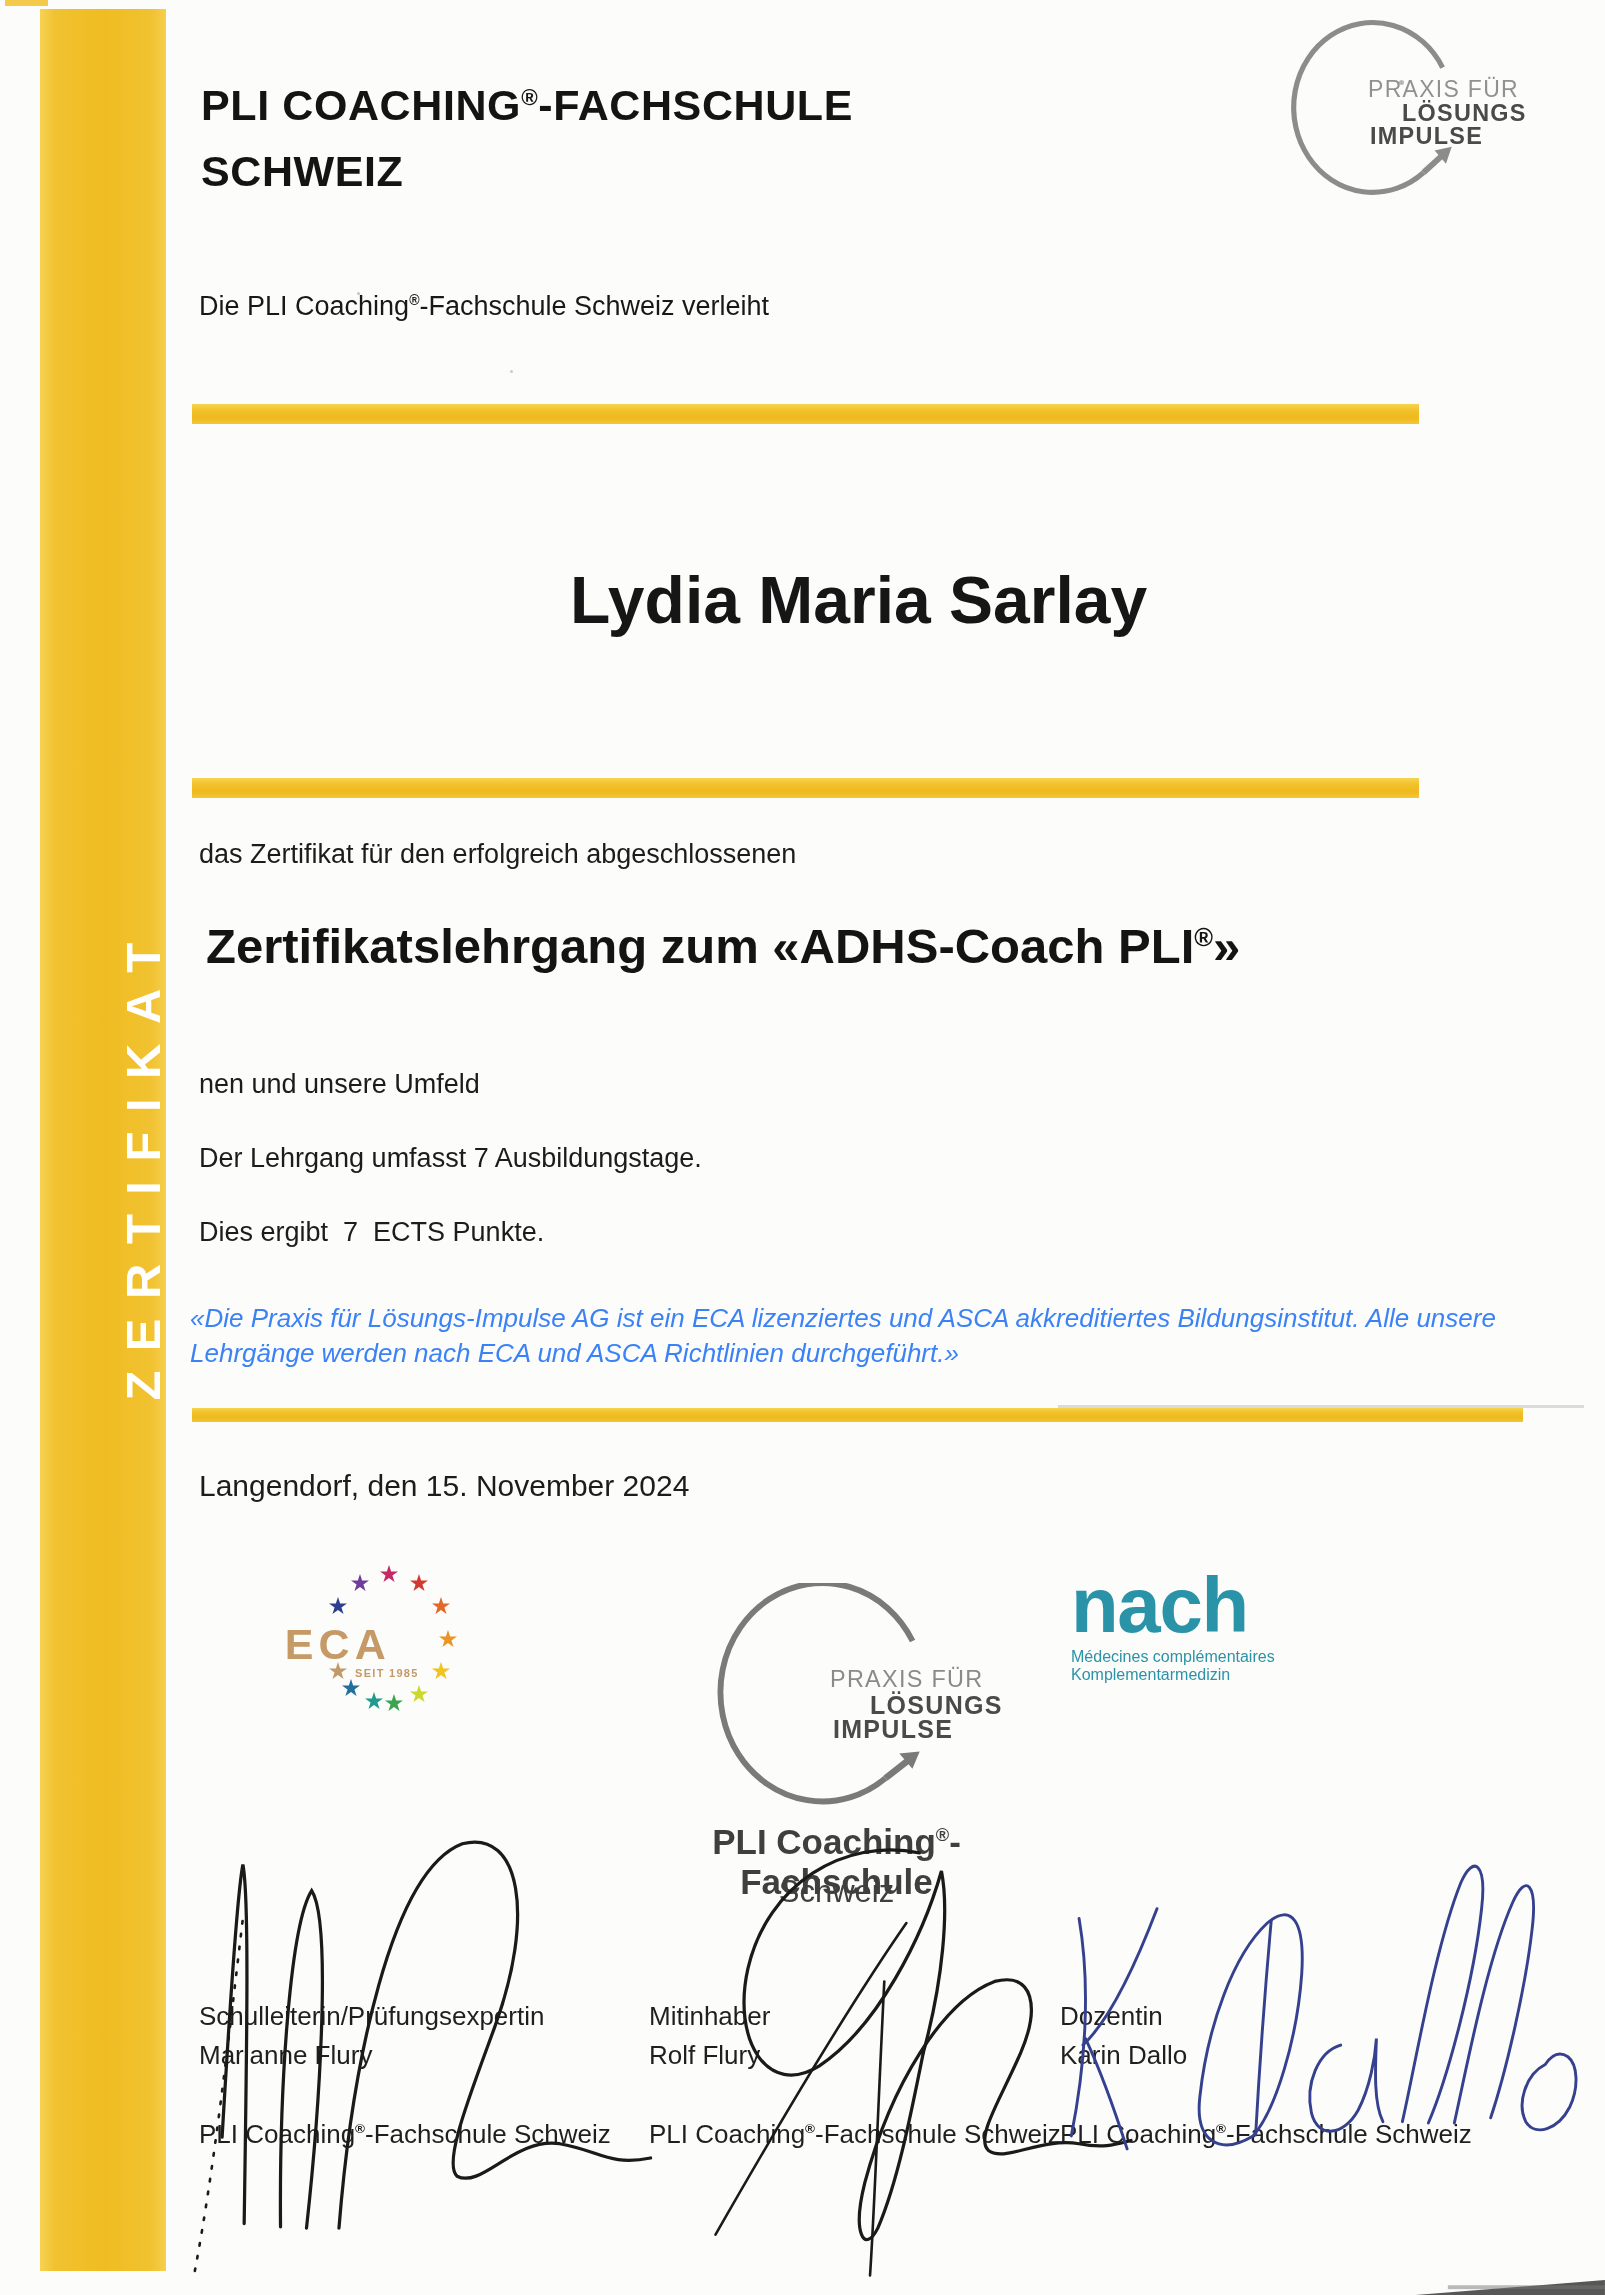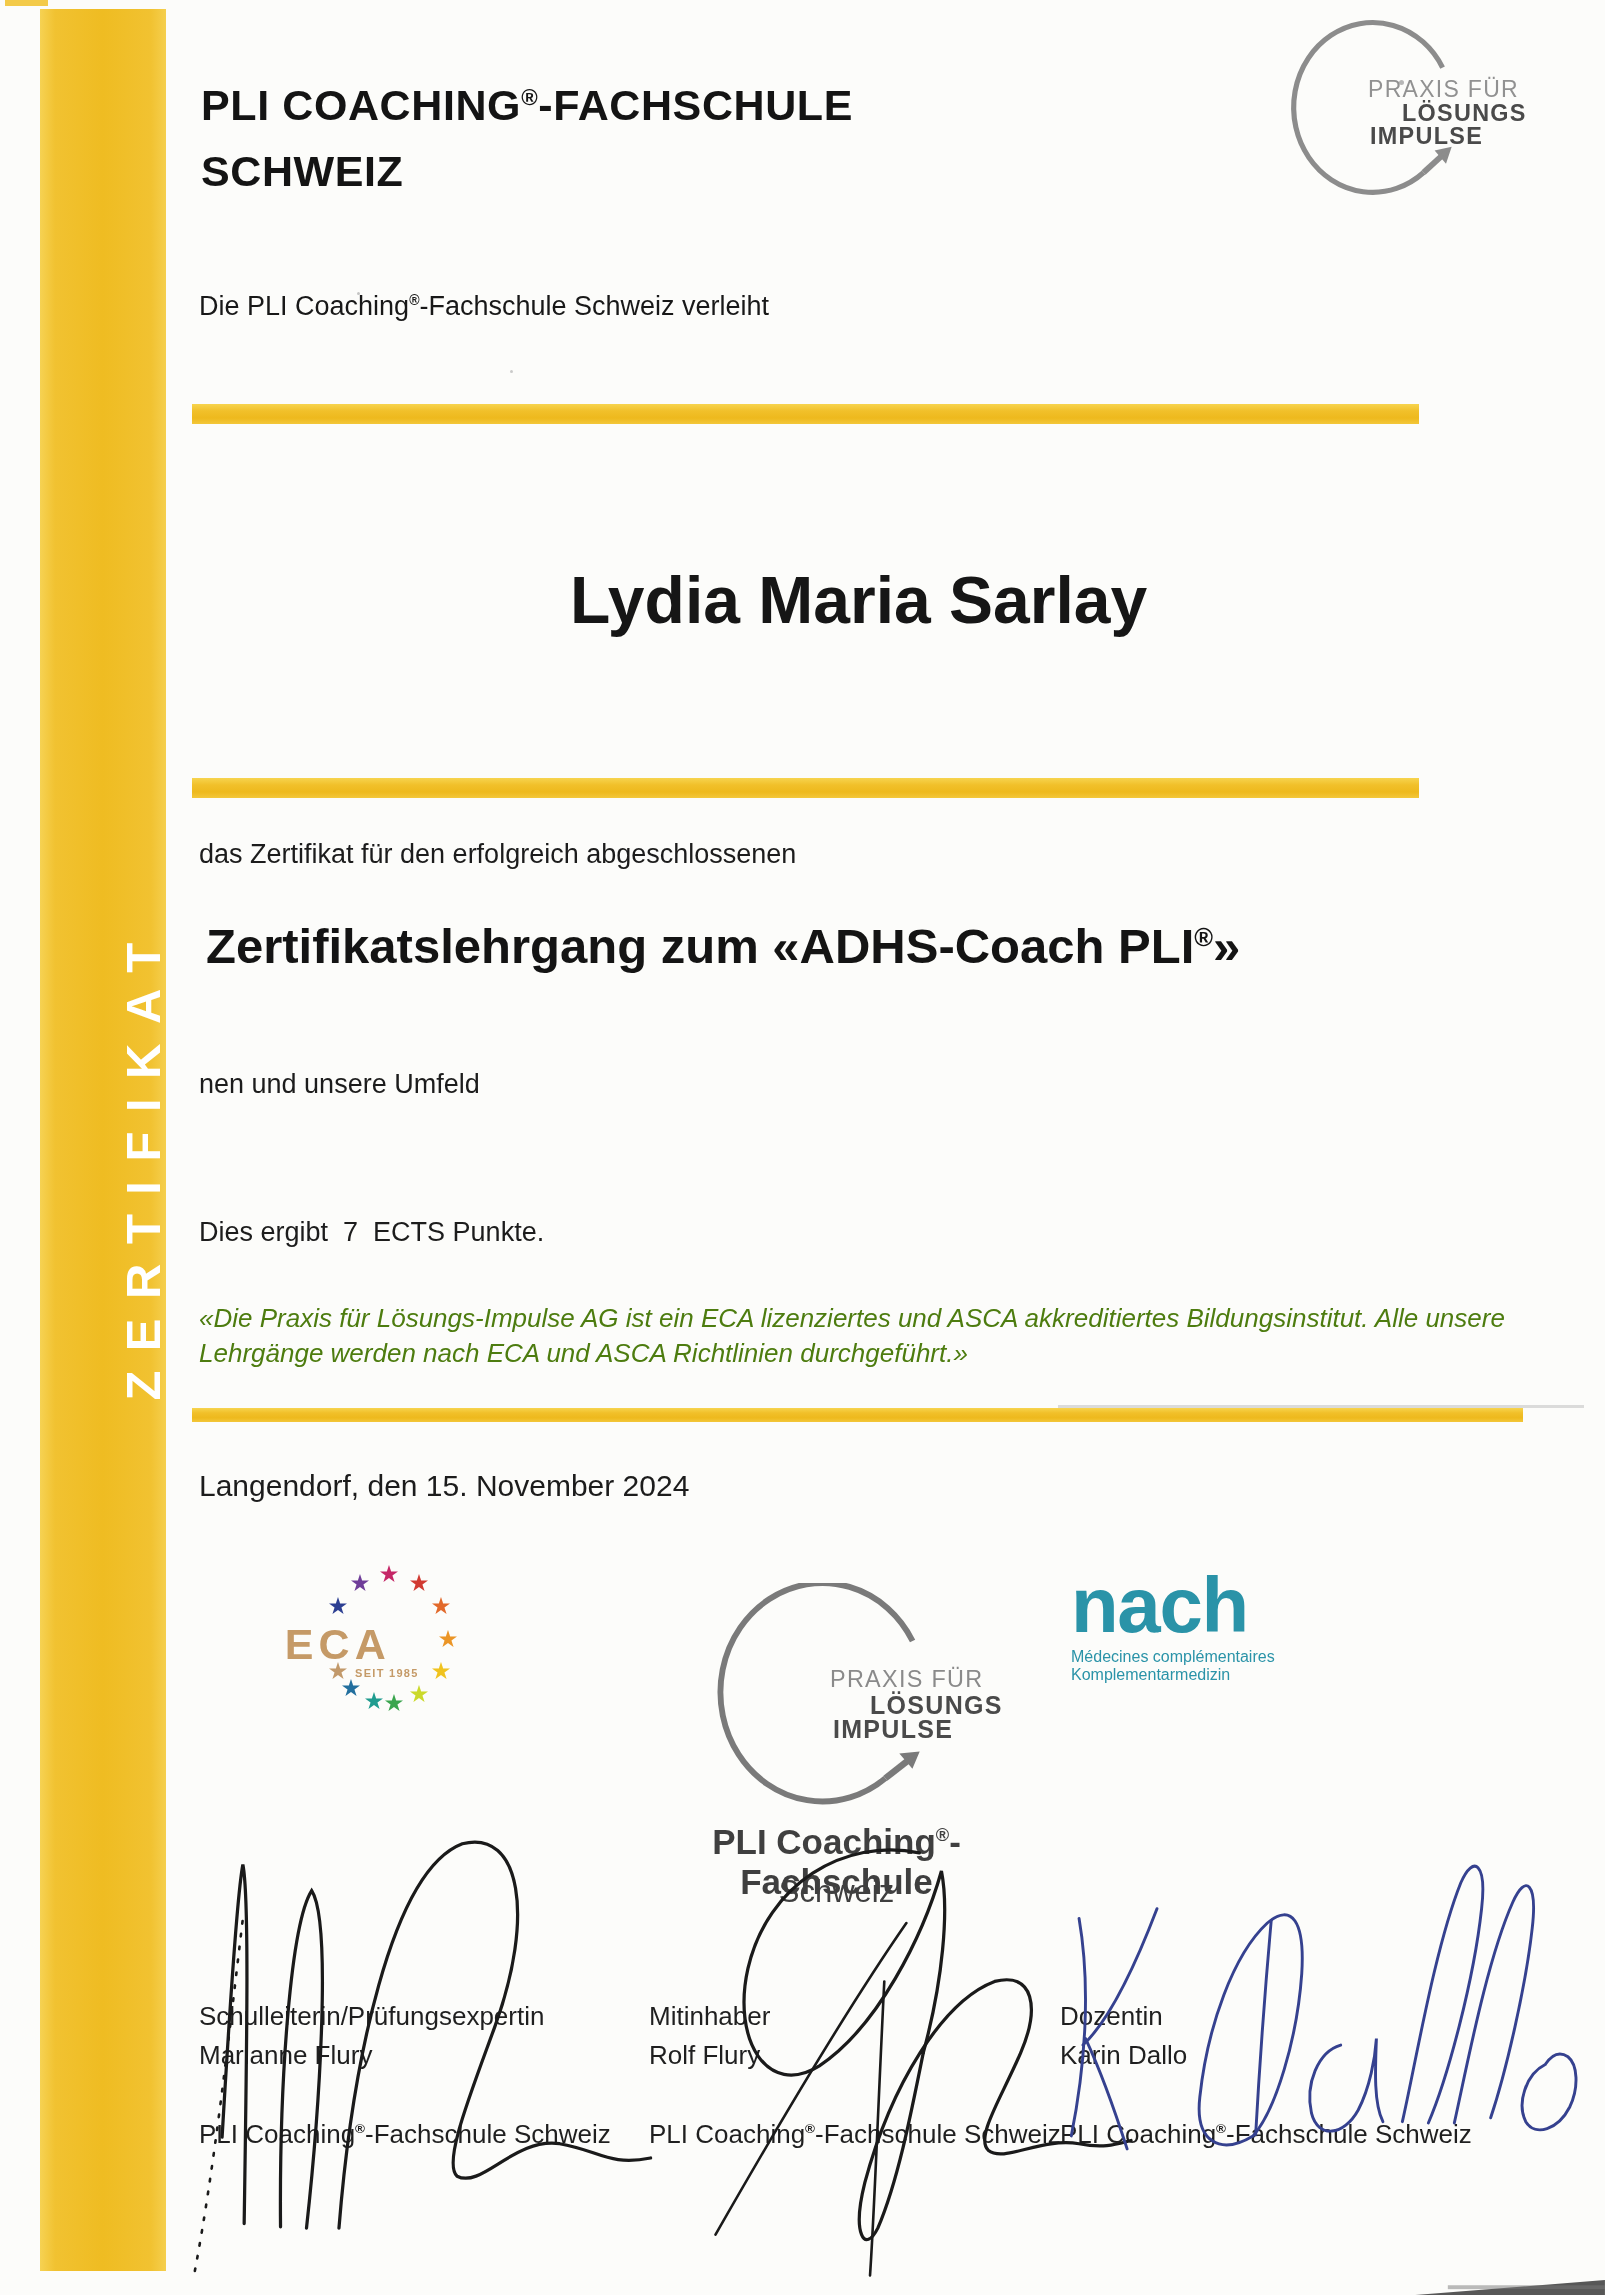"Der Lehrgang umfasst 7 Ausbildungstage." p.duration { html: none -> <p>Der Lehrgang umfasst 7 Ausbildungstage.</p> }
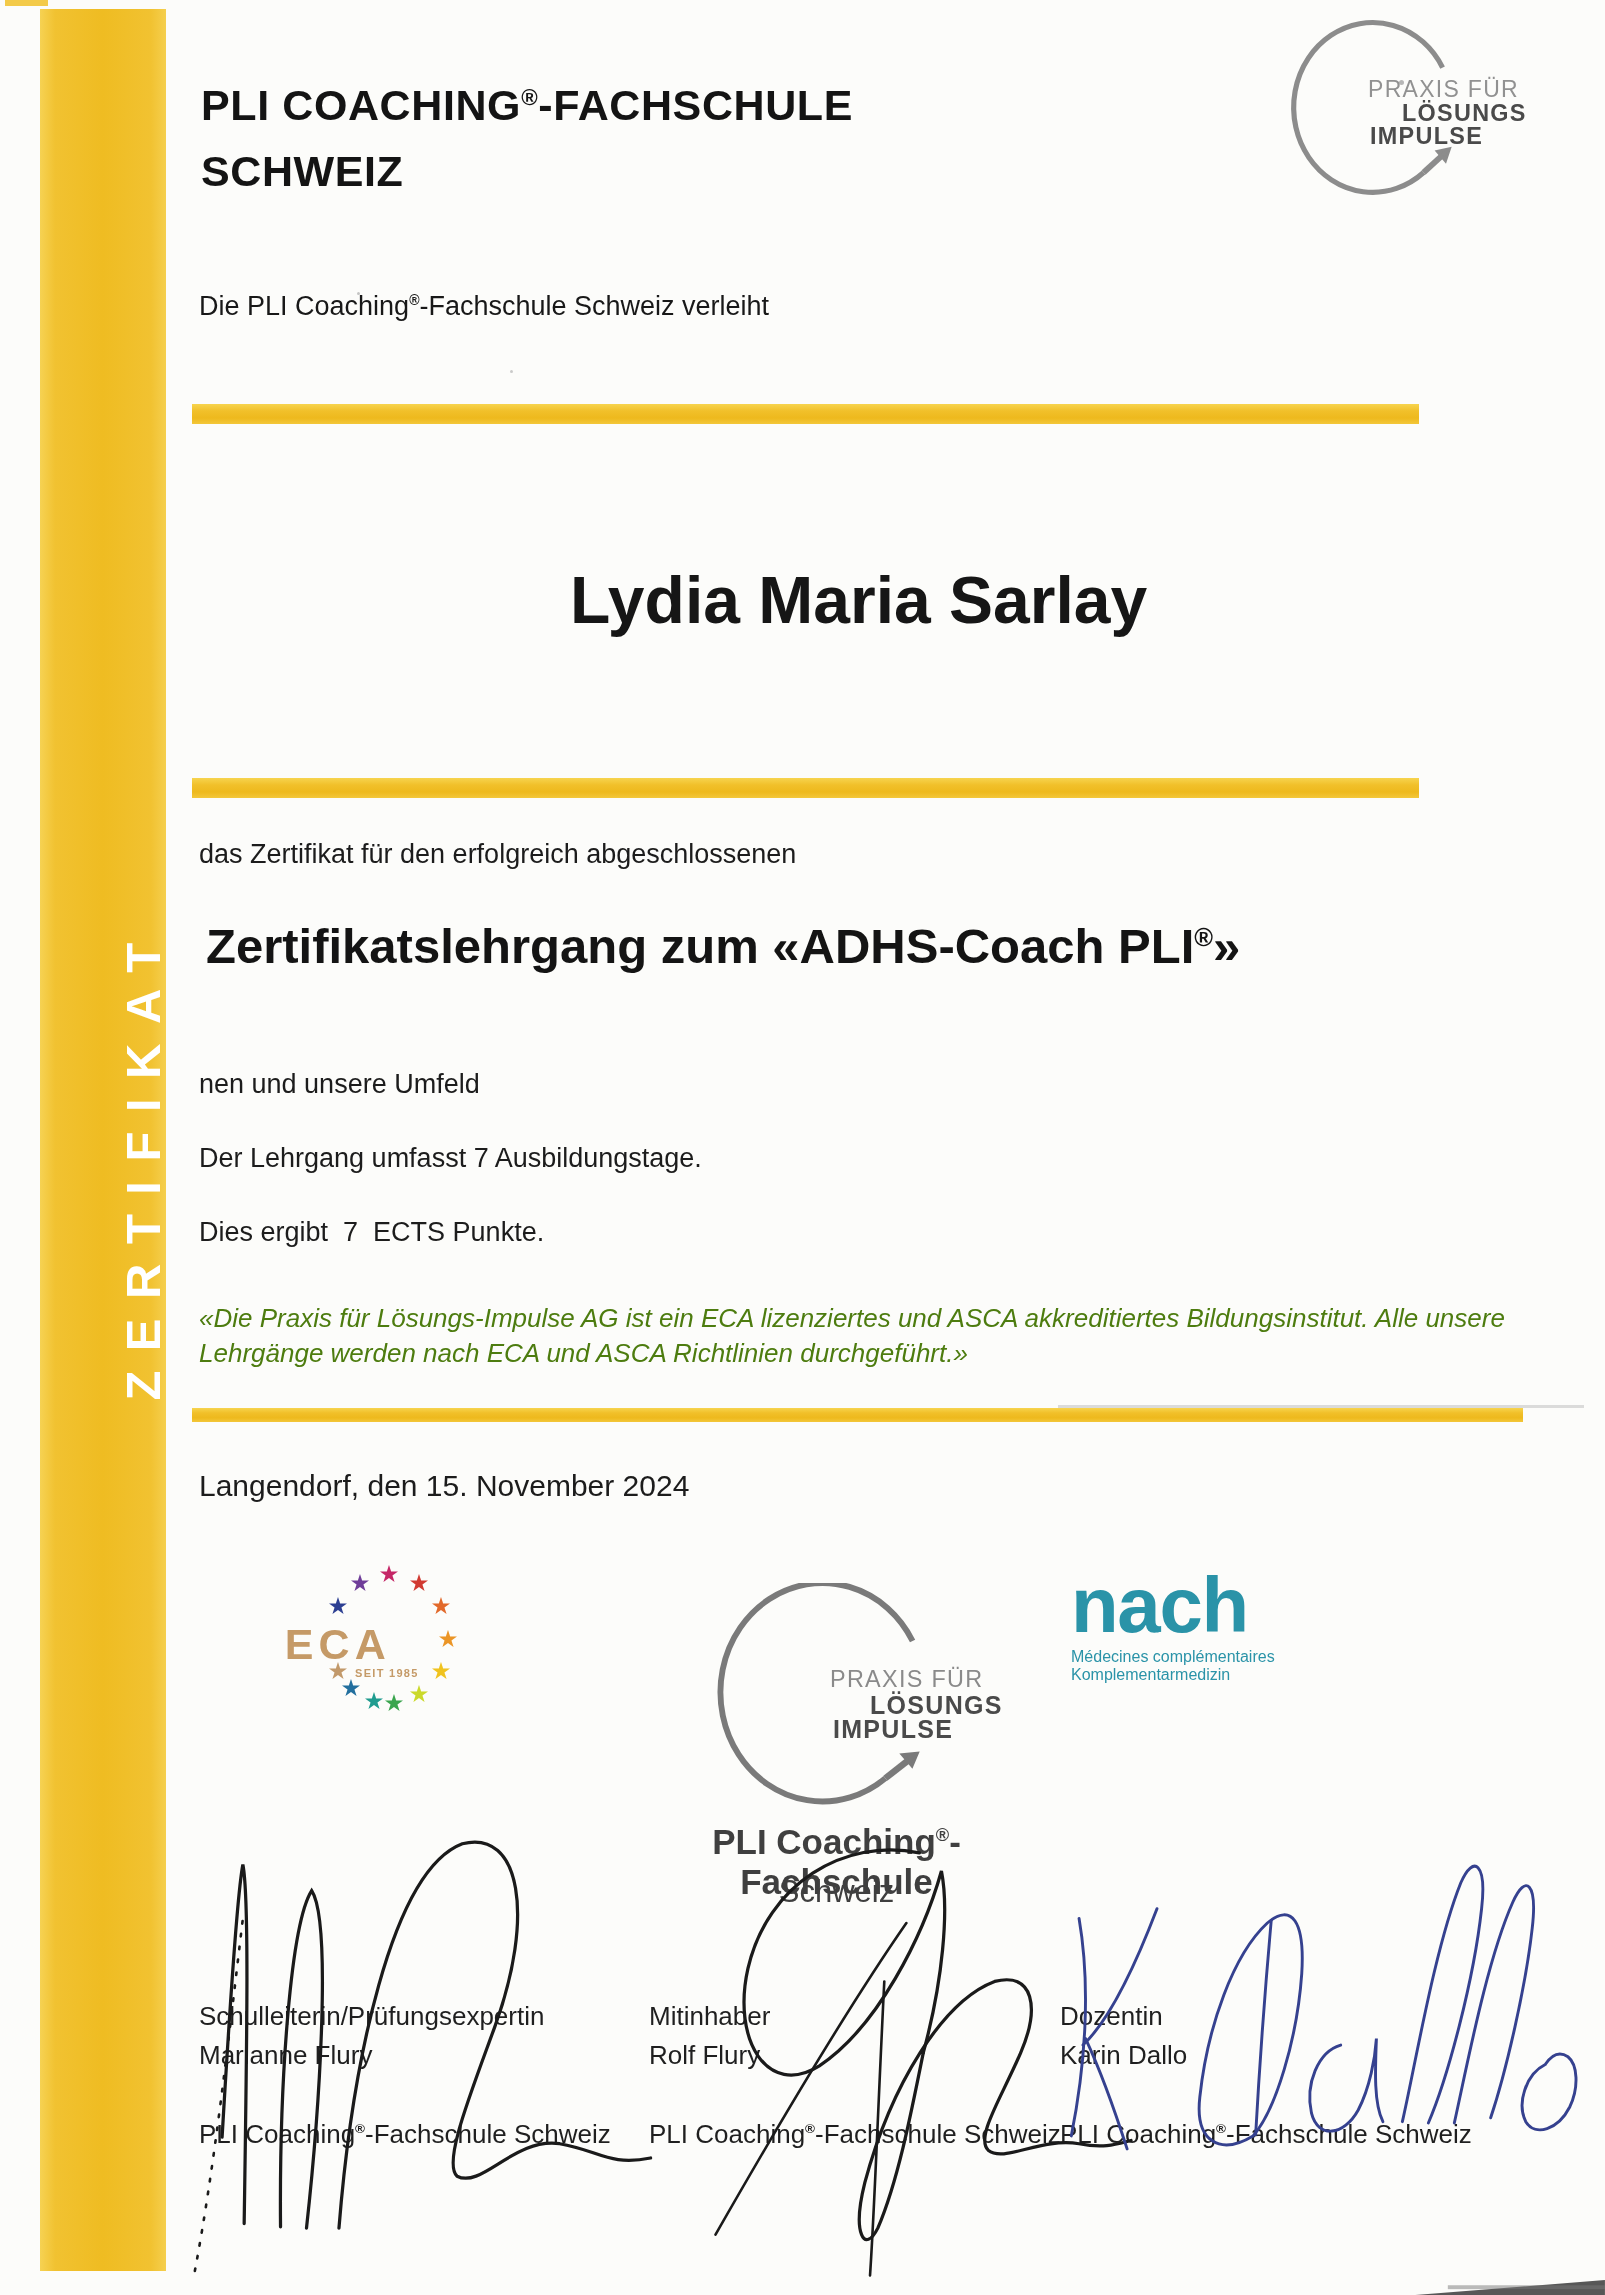"«Die Praxis für Lösungs-Impulse AG" .quote { color: #4d7c0f -> #3b82f6; left: 199px -> 190px }
